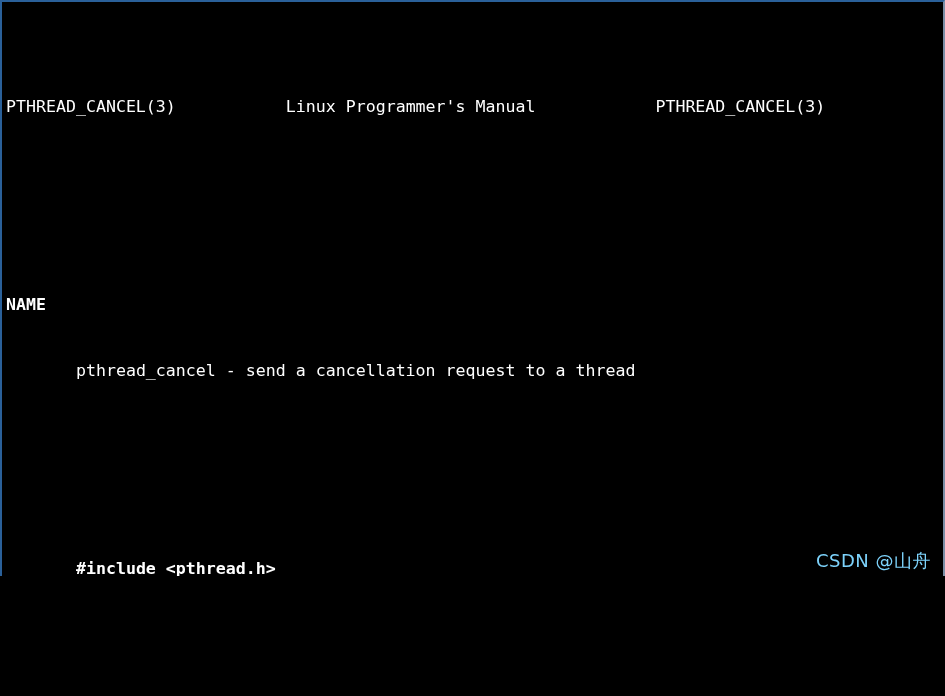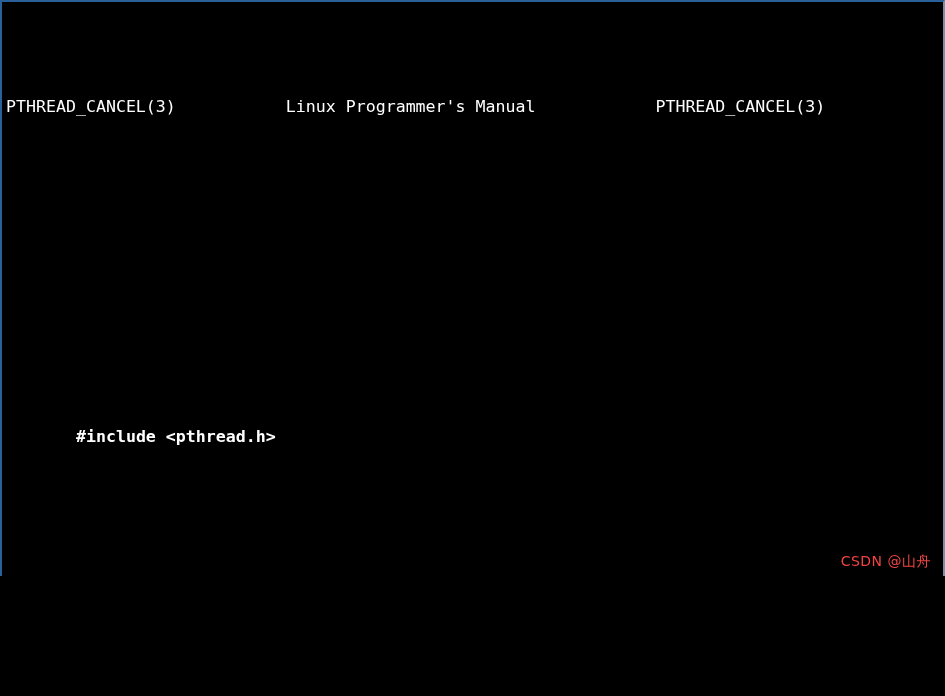"NAME" span.line { html: none -> <span>NAME</span> }
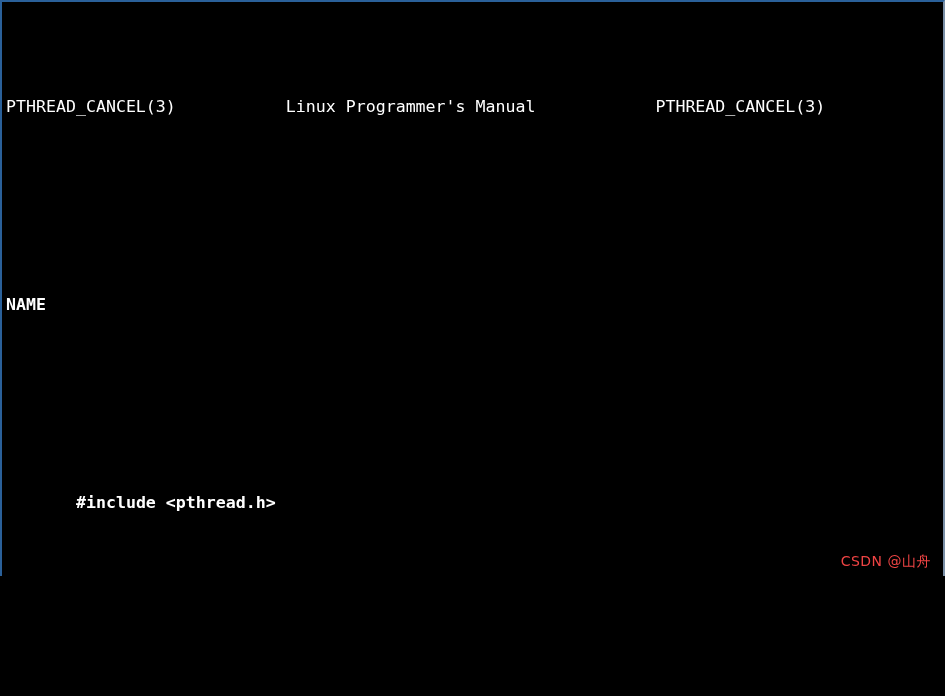"pthread_cancel - send a cancellation" span.line { html: none -> <span> <span>pthread_cancel - send a cancellation request to a thread</span></span> }
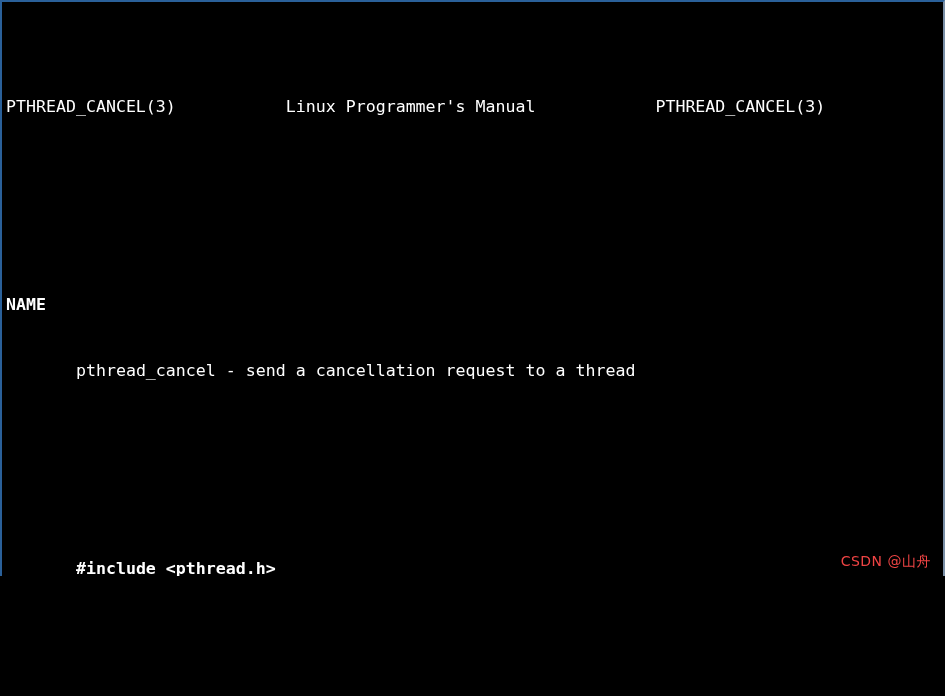"CSDN @山舟" .watermark { color: #ef4444 -> #7dd3fc; font-size: 14px -> 18px }
